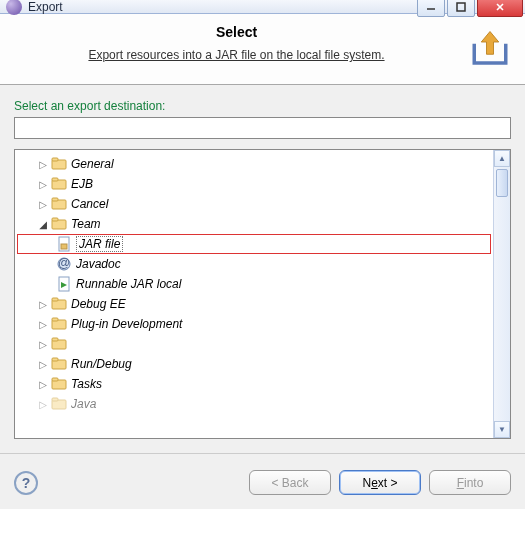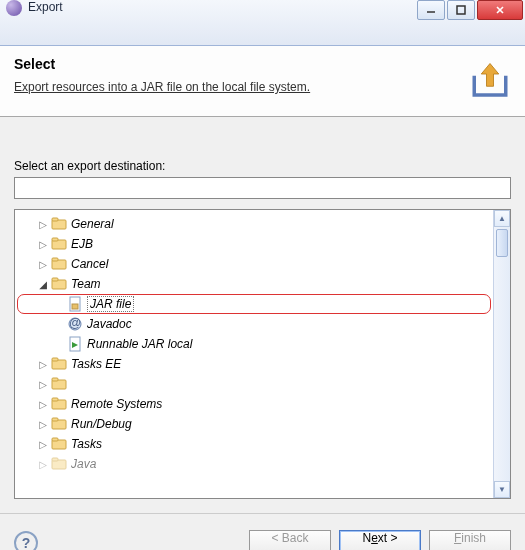"Export" .titlebar { align-items: flex-start -> center; height: 46px -> 14px }
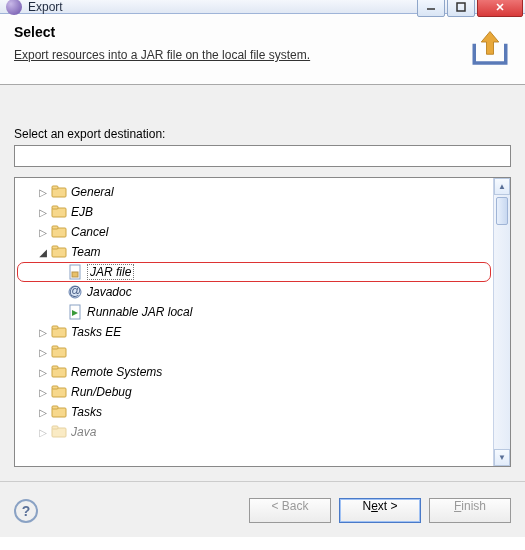"Select" .header { text-align: none -> center }
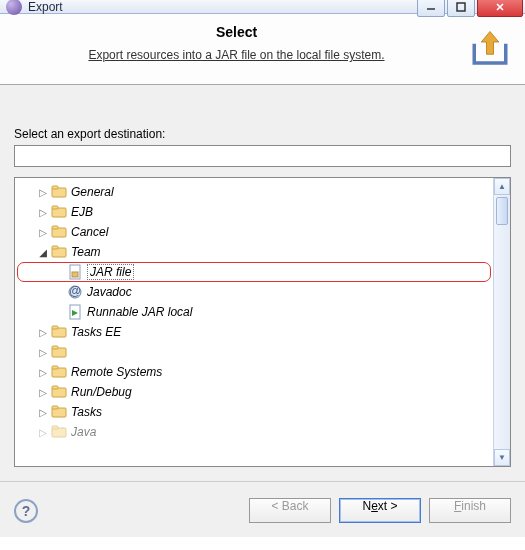"Select an export destination:" .label { color: #000000 -> #15803d; margin-top: 28px -> none }
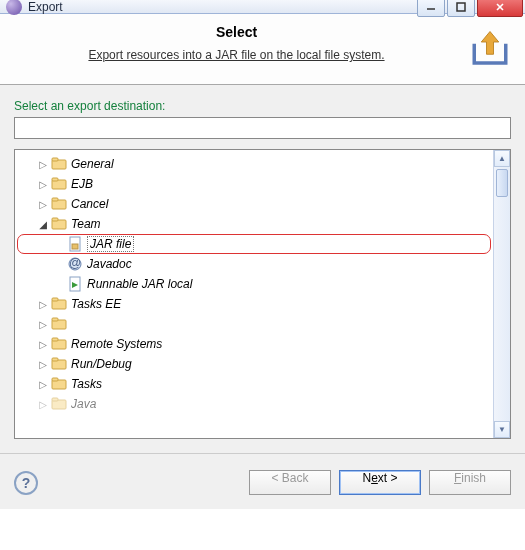"JAR file" .indent2 { border-radius: 7px -> none; padding-left: 50px -> 39px }
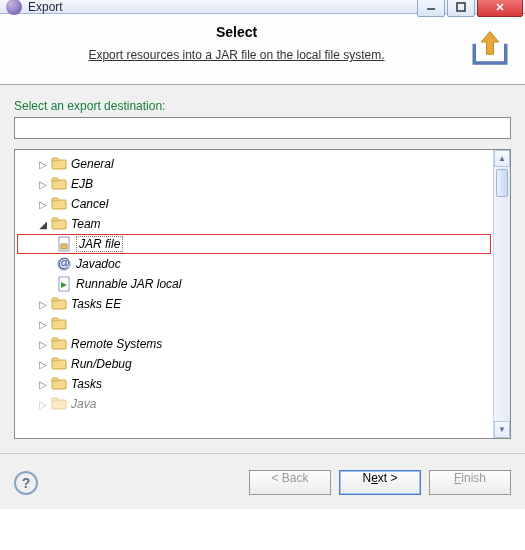"Tasks EE" span.lbl { text: Tasks -> Debug }
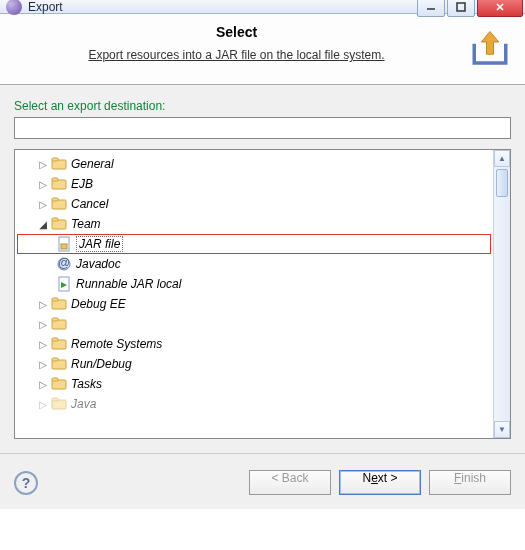"Plug-in Development" span.lbl { html: none -> <span>Plug-in Development</span> }
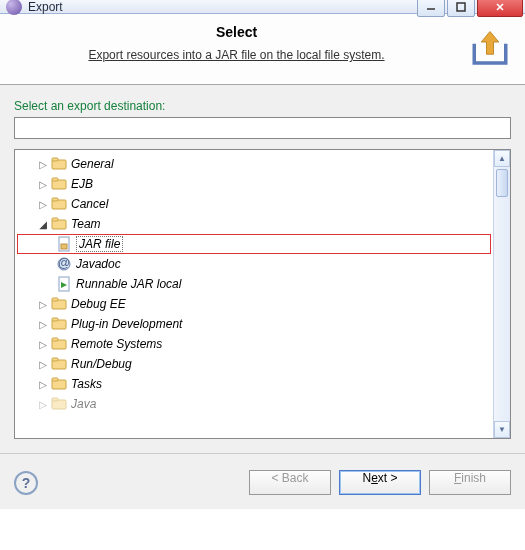"Remote Systems" span.lbl { html: <span>Remote Systems</span> -> none }
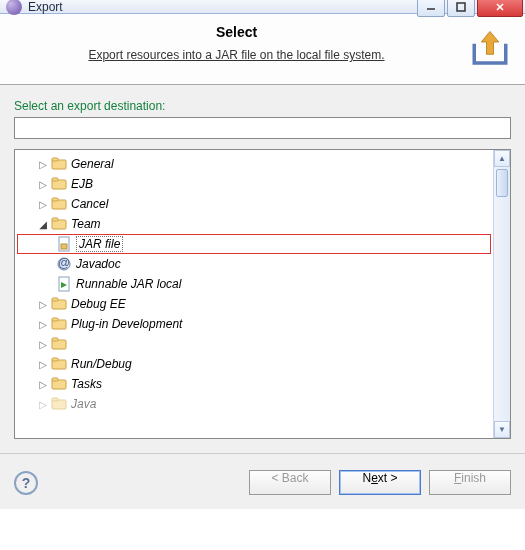"< Back" .wbtn { align-items: flex-start -> center; border-radius: 0 -> 6px }
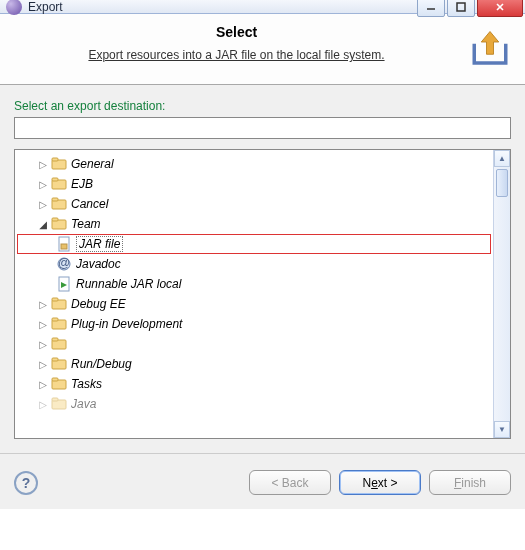"inish" span { text: inish -> into }
